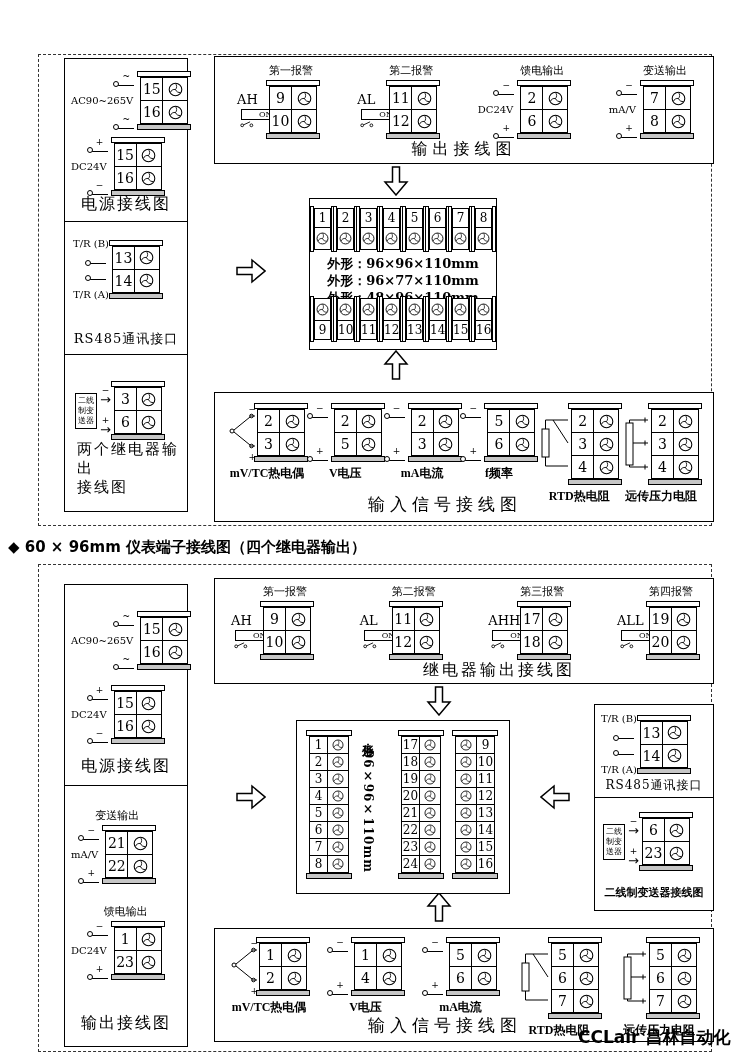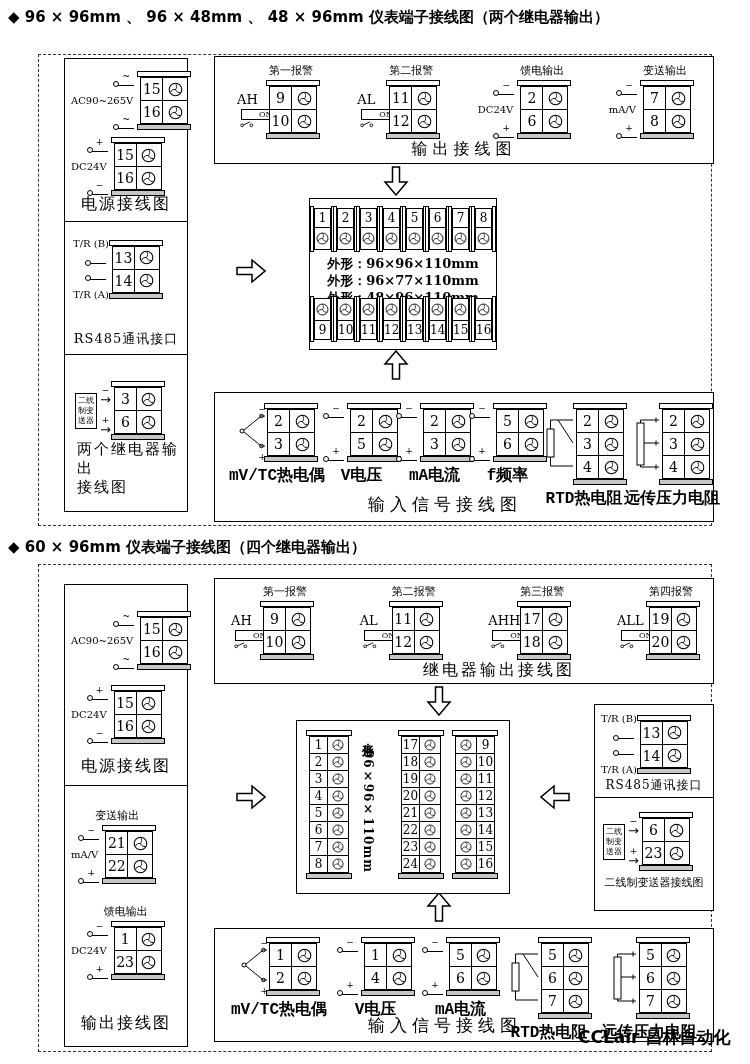"◆ 96 × 96mm 、" div.sec-title { html: <div>◆ 96 × 96mm 、 96 × 48mm 、 48 × 96mm 仪表端子接线图（两个继电器输出）</div> -> none }
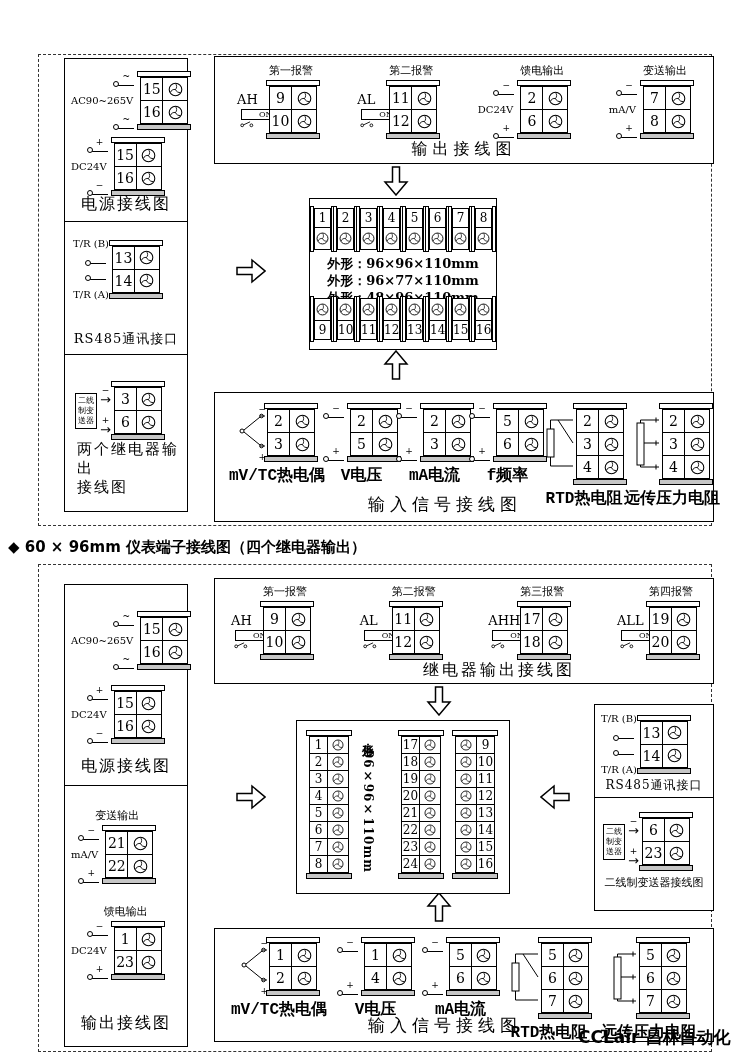"mV/TC热电偶" .glabel { font-family: Liberation Mono, monospace -> Liberation Serif, serif; font-size: 16px -> 12px }
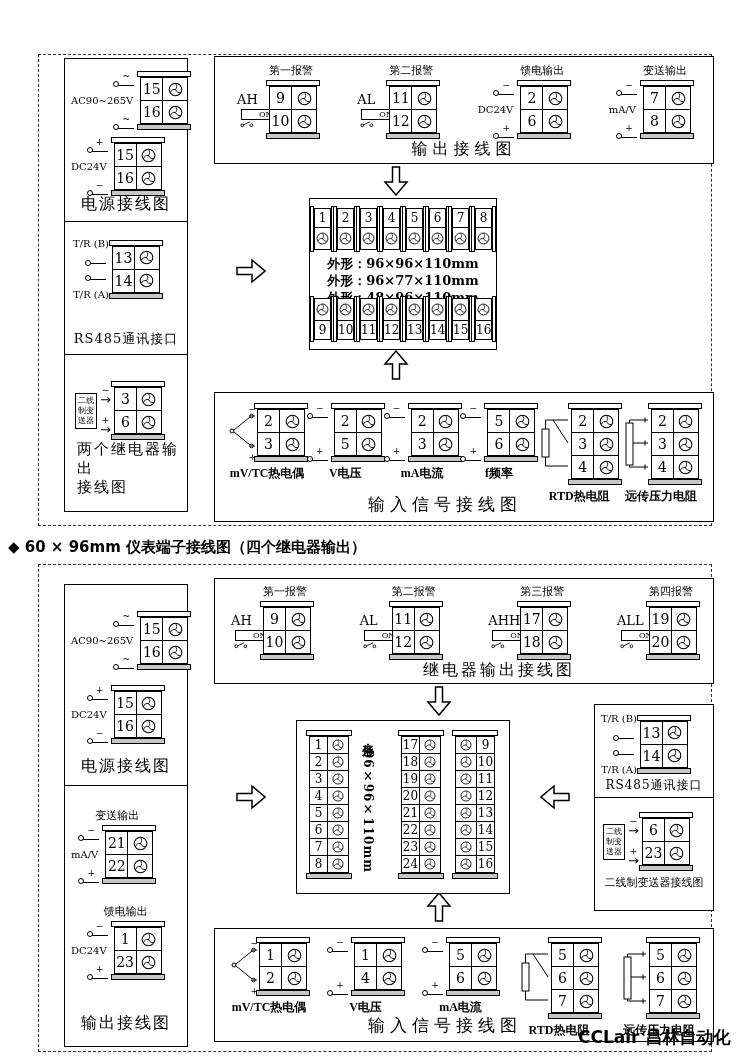"二线制变送器接线图" div.box-title { bottom: 20px -> 10px; font-weight: none -> bold }
